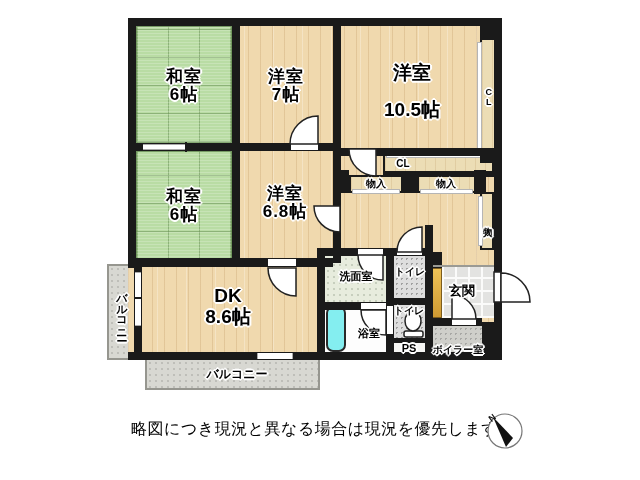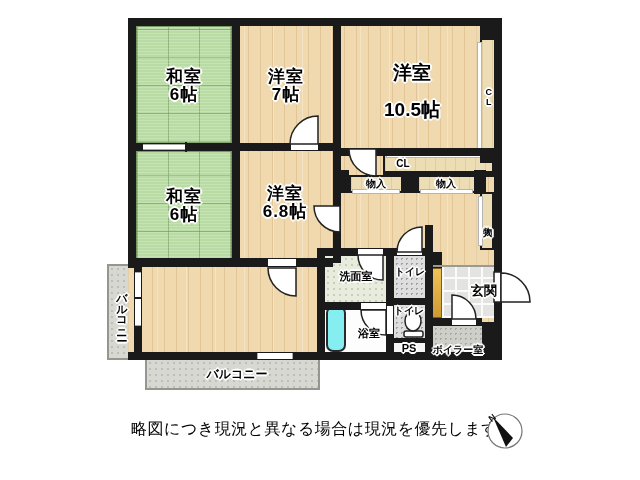"DK" div.lbl { html: none -> <div> <span>DK</span> <span>8.6帖</span> </div> }
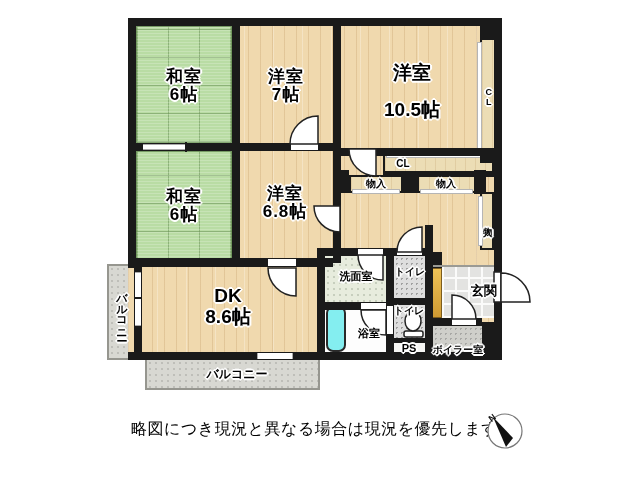"玄関" div.lbl { margin-left: 22px -> none }
